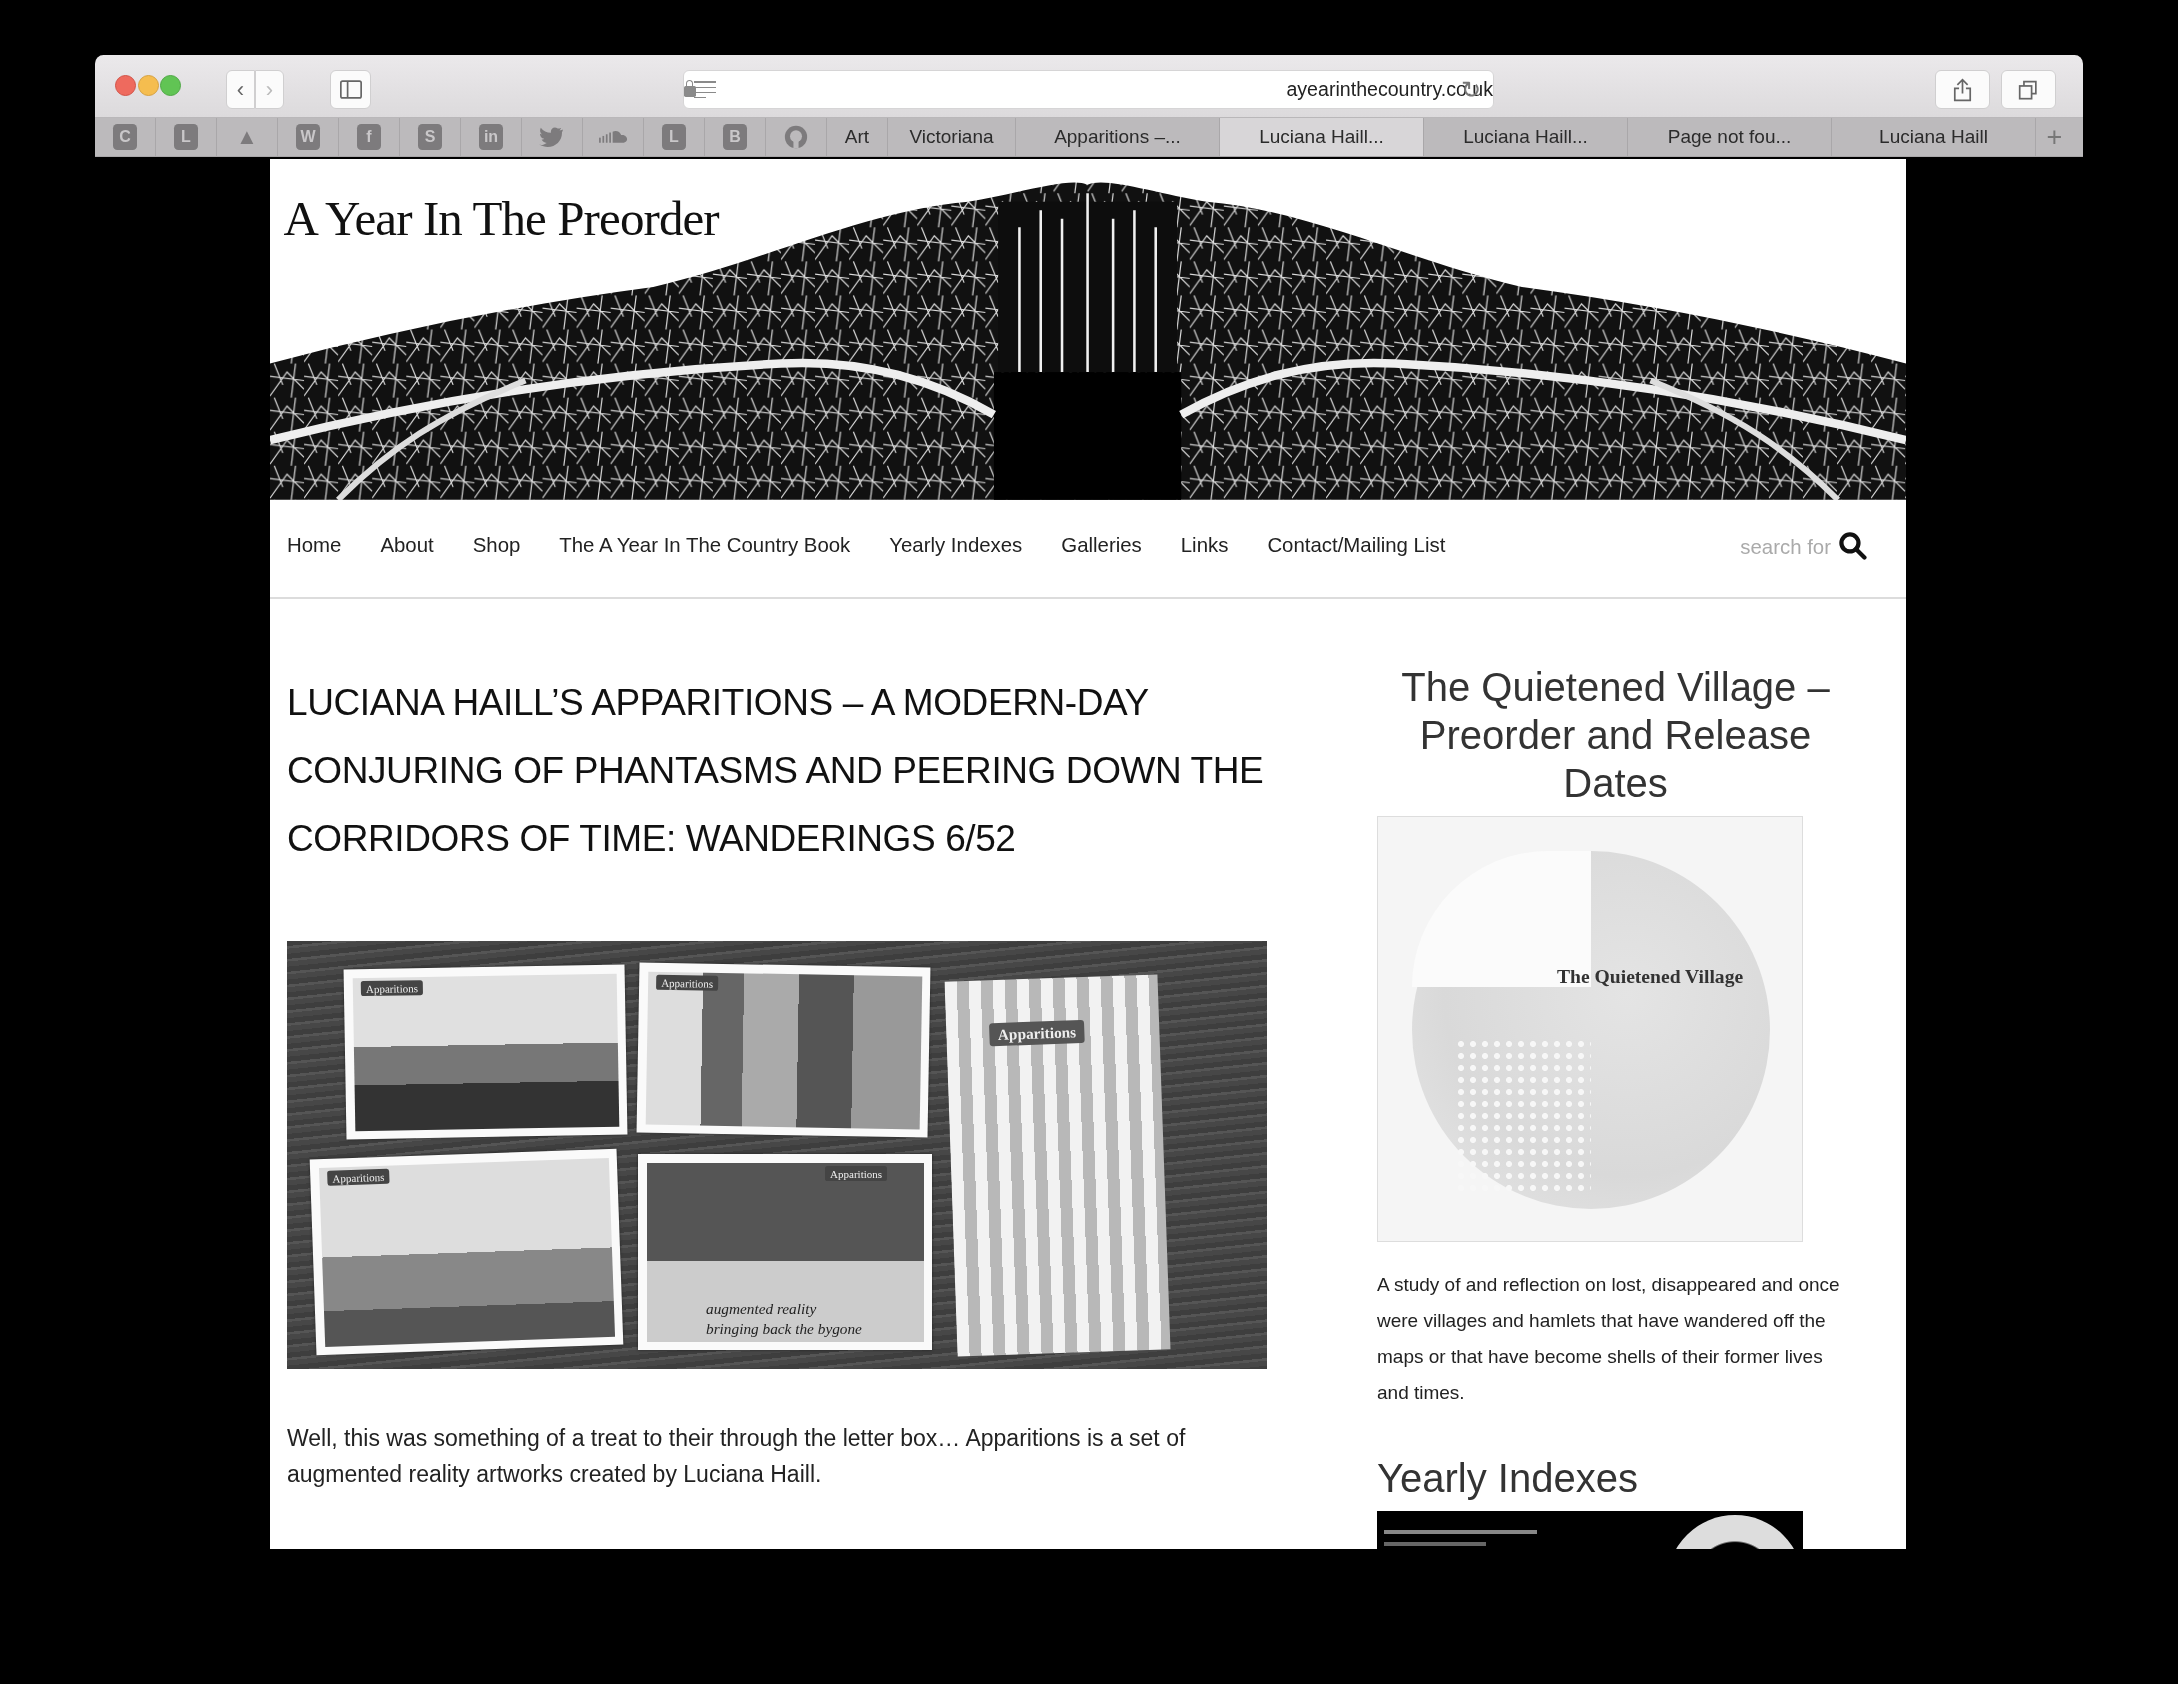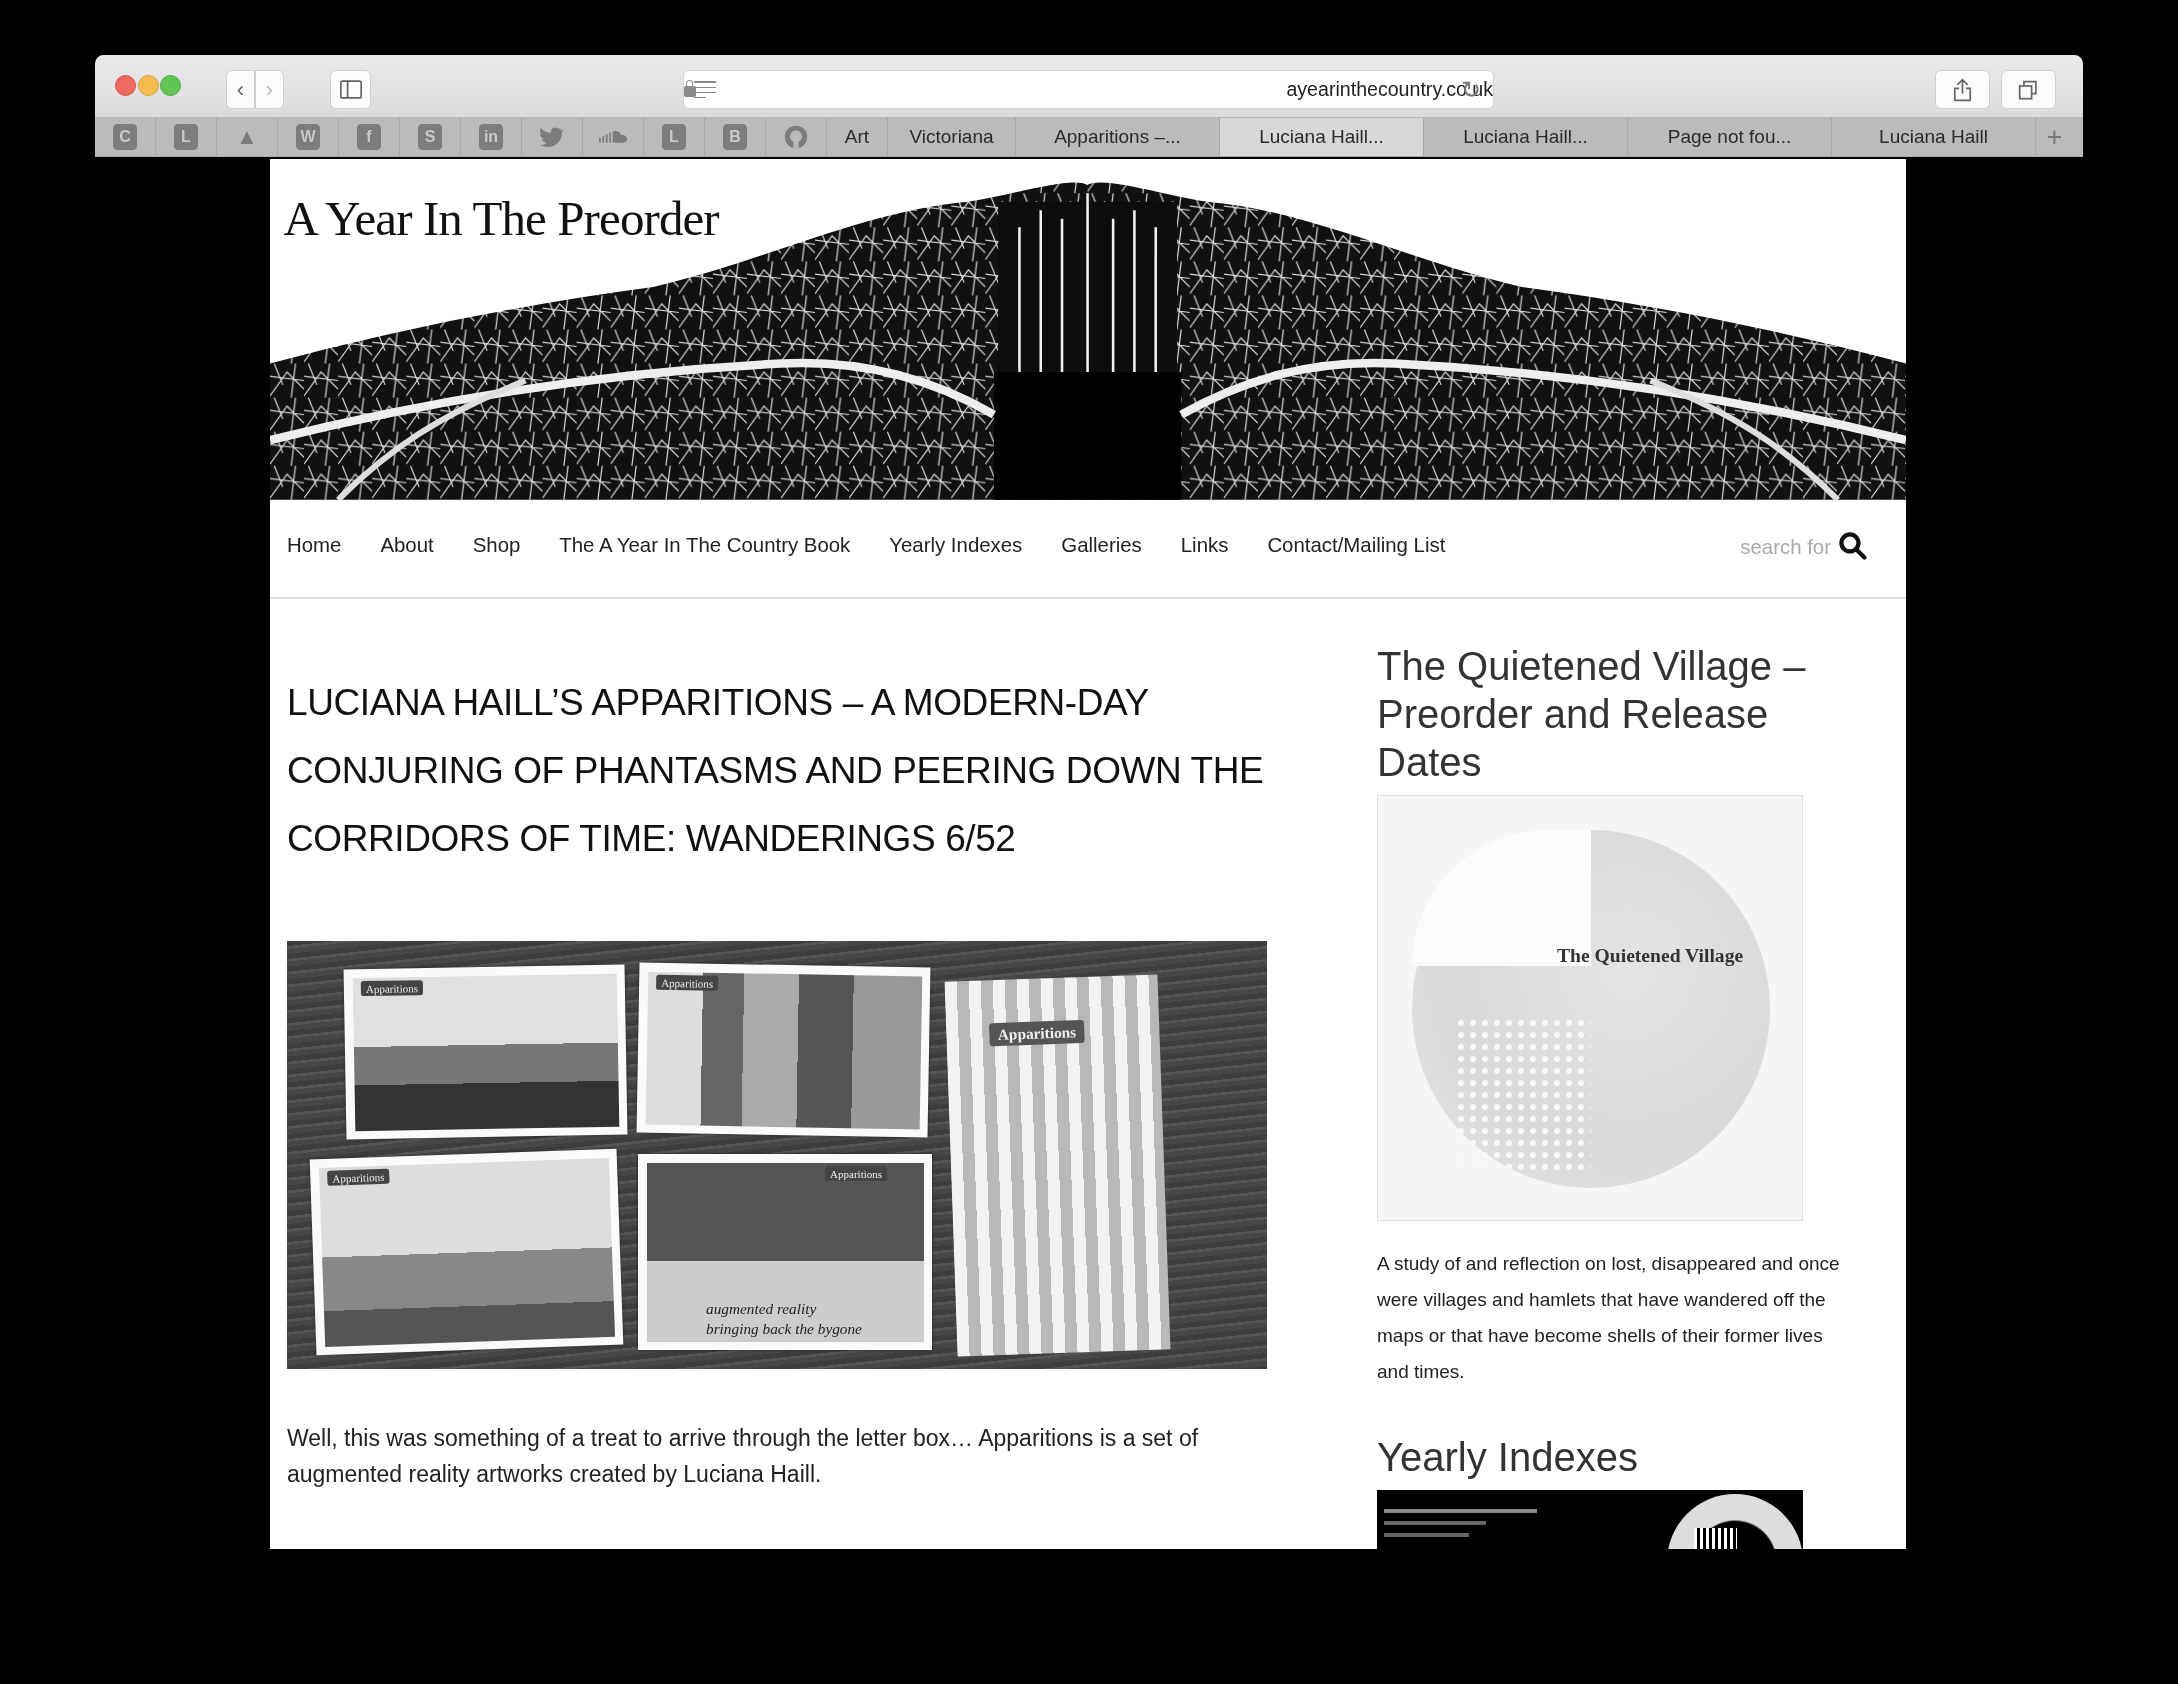"The Quietened Village – Preorder" .widget-title.first { margin-top: 43px -> 64px; text-align: none -> center }
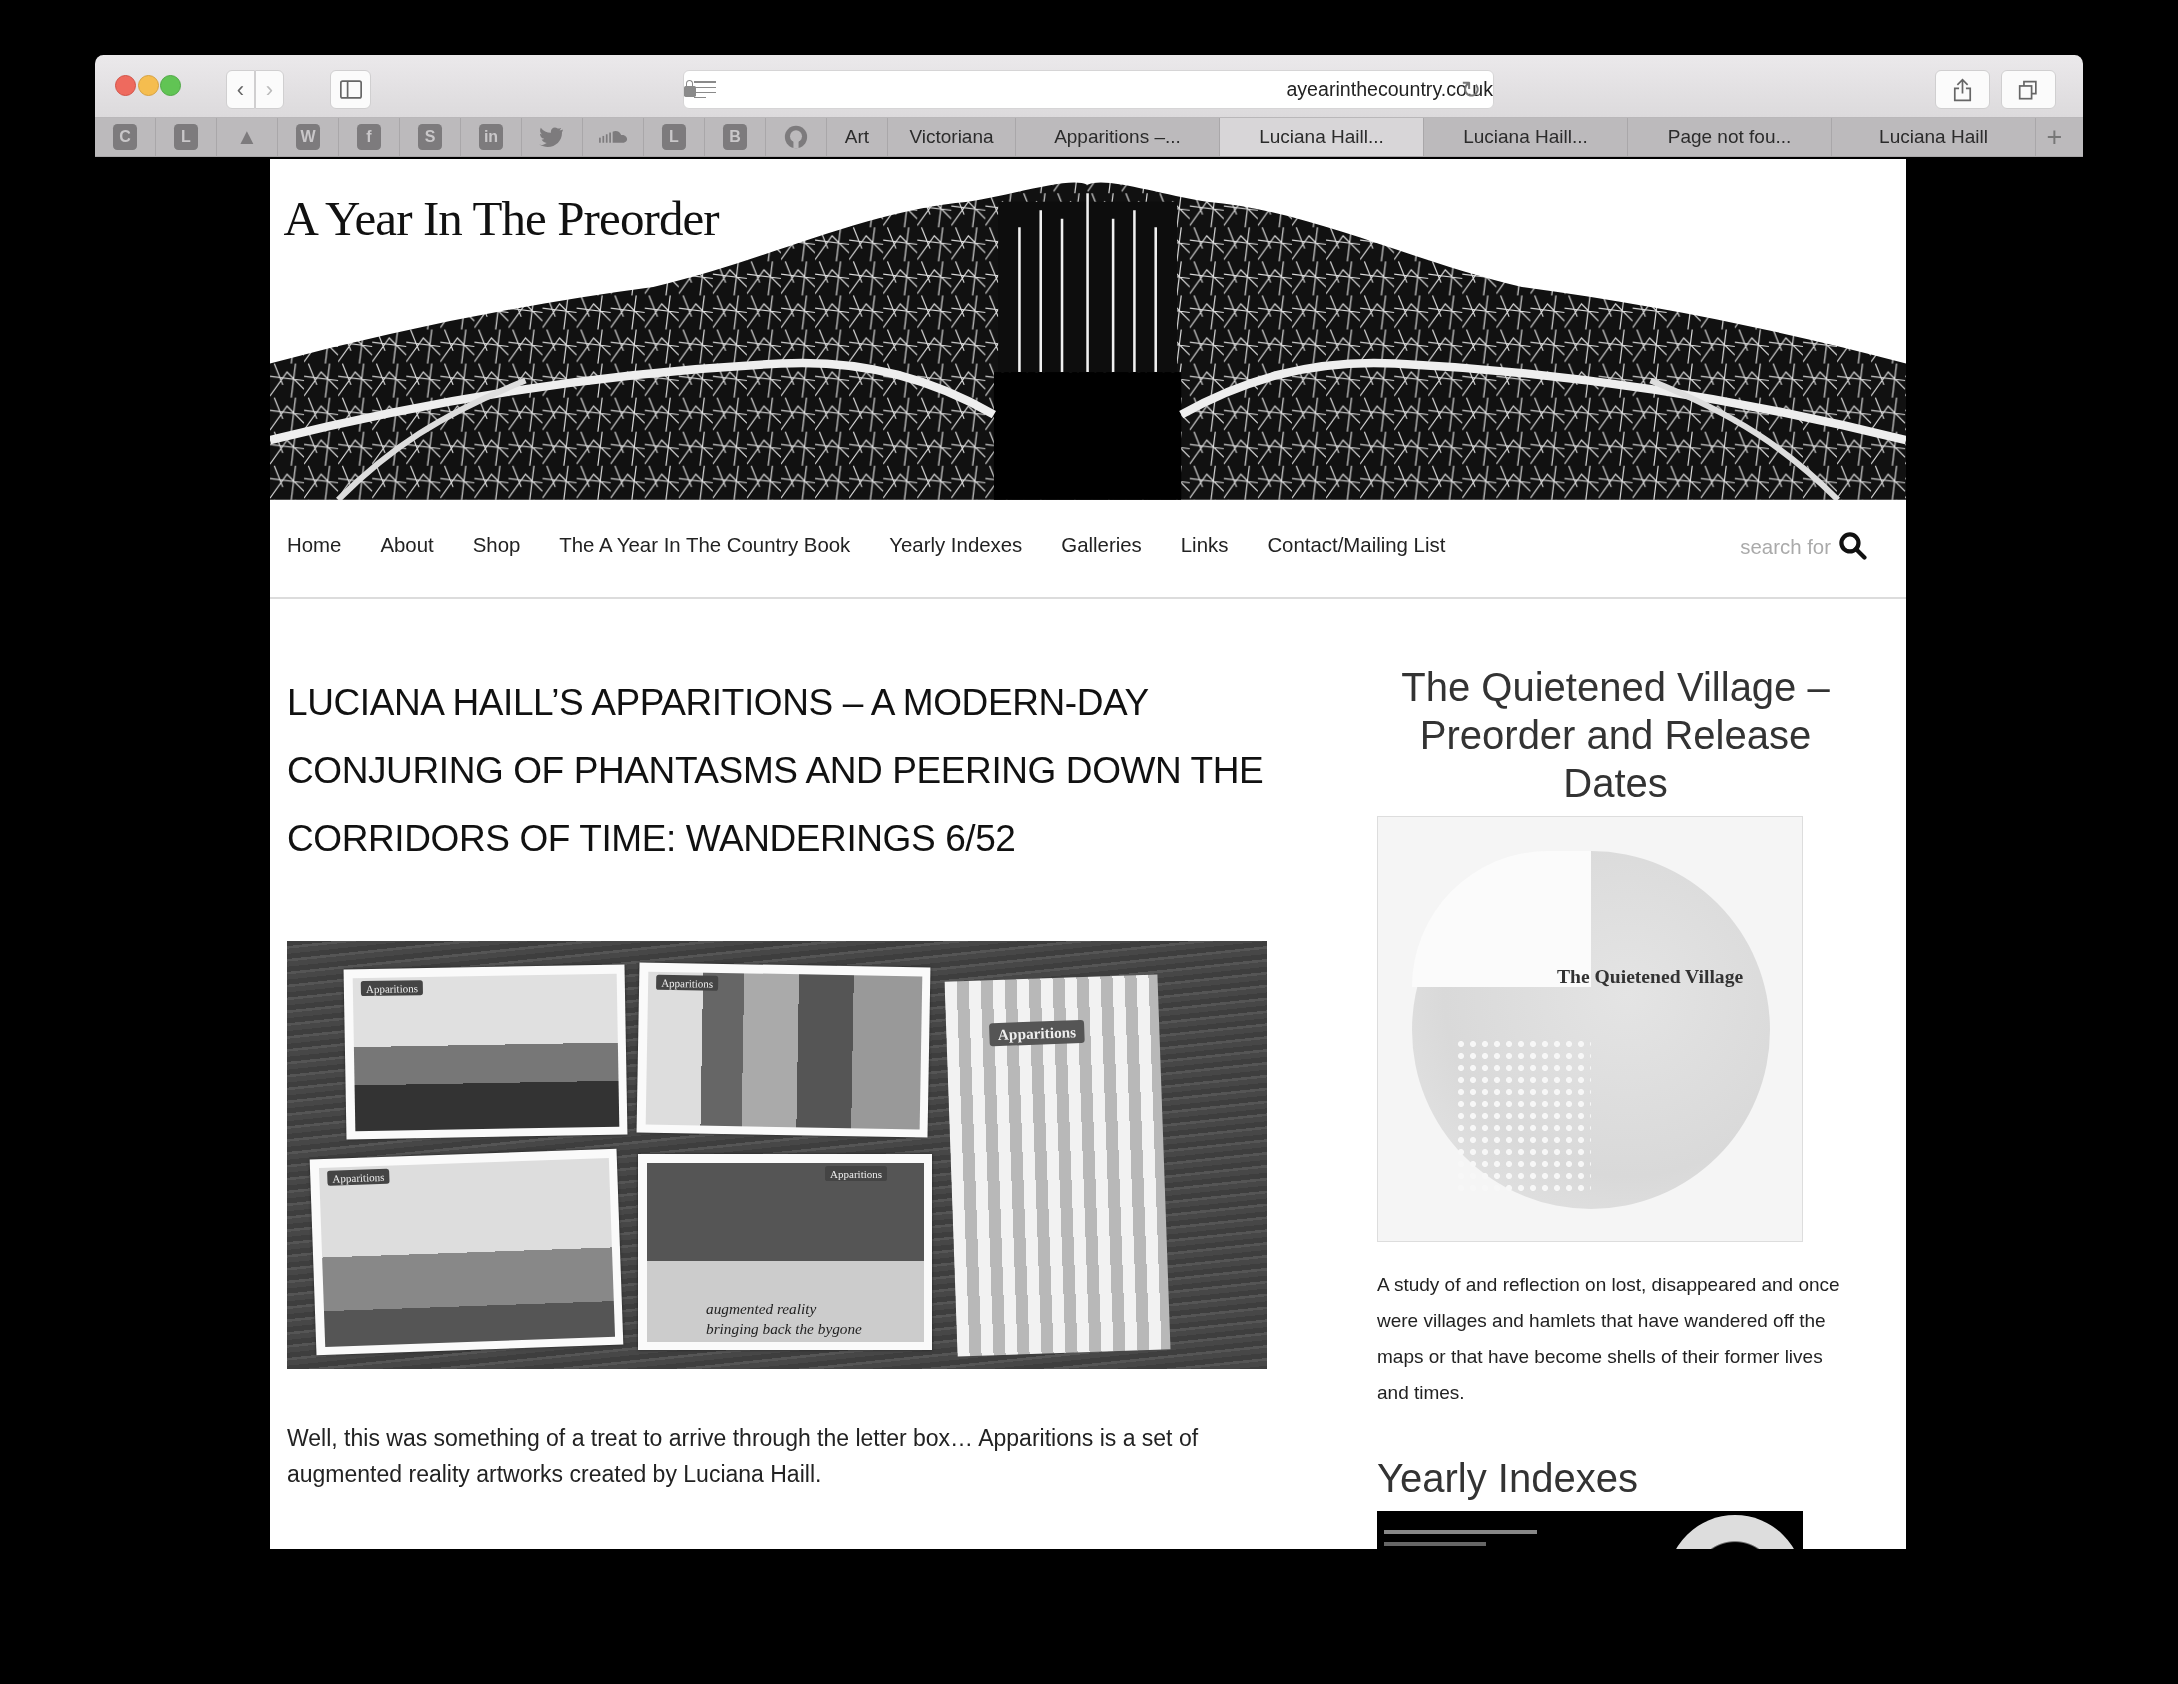"Well, this was something of" p.post-body { text: arrive -> their }
